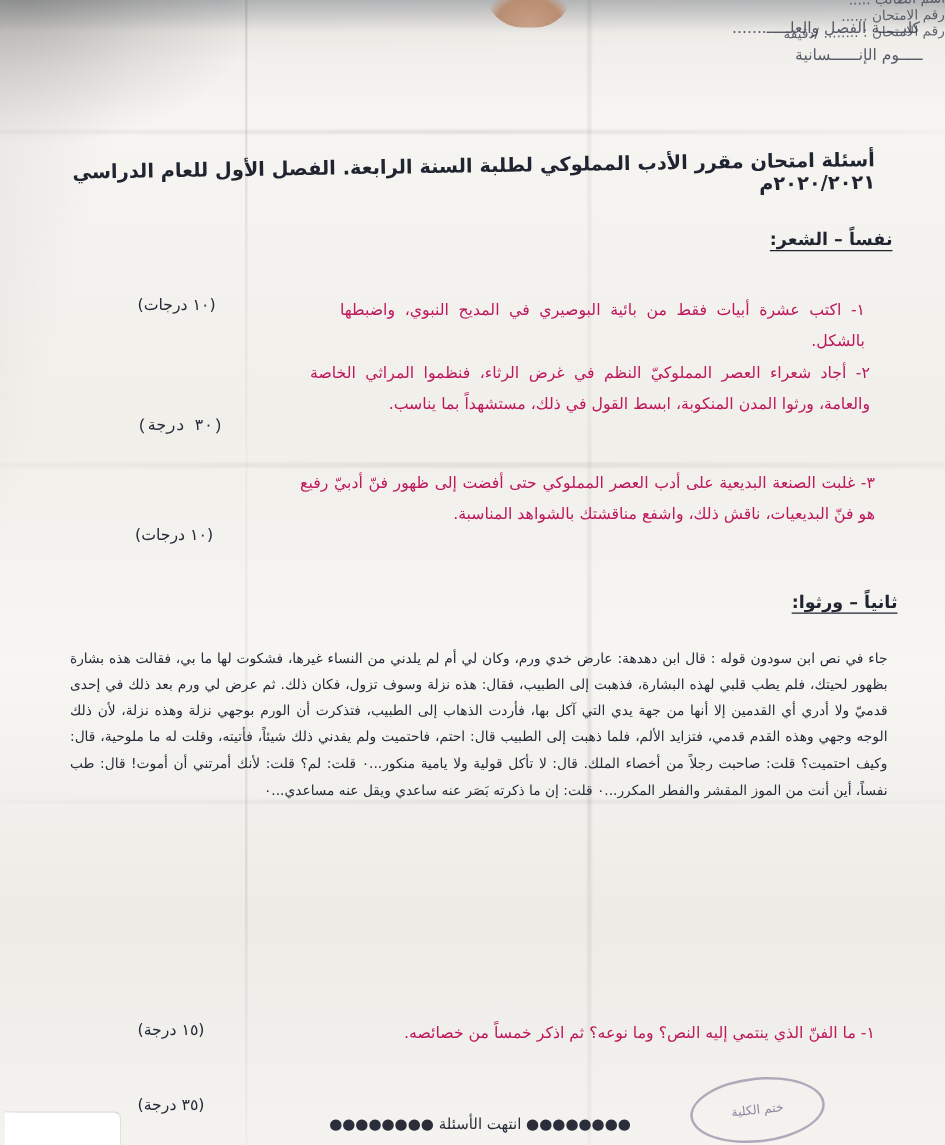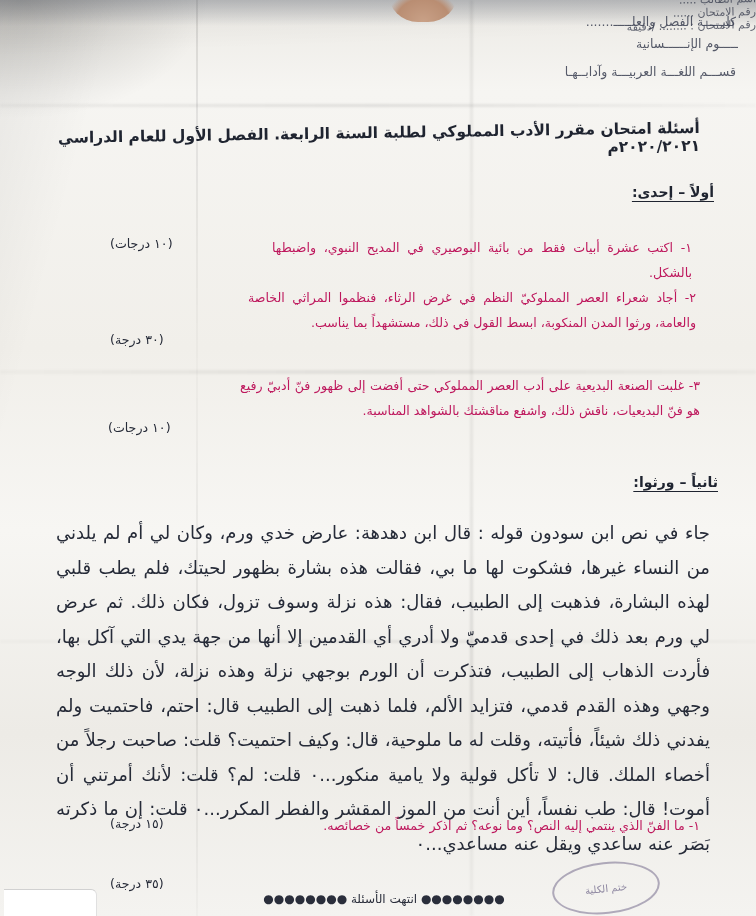"قســـم اللغـــة العربيـــة وآدابــهـا" div.hdr-right { html: <div> <div>قســـم اللغـــة العربيـــة وآدابــهـا</div> </div> -> none }
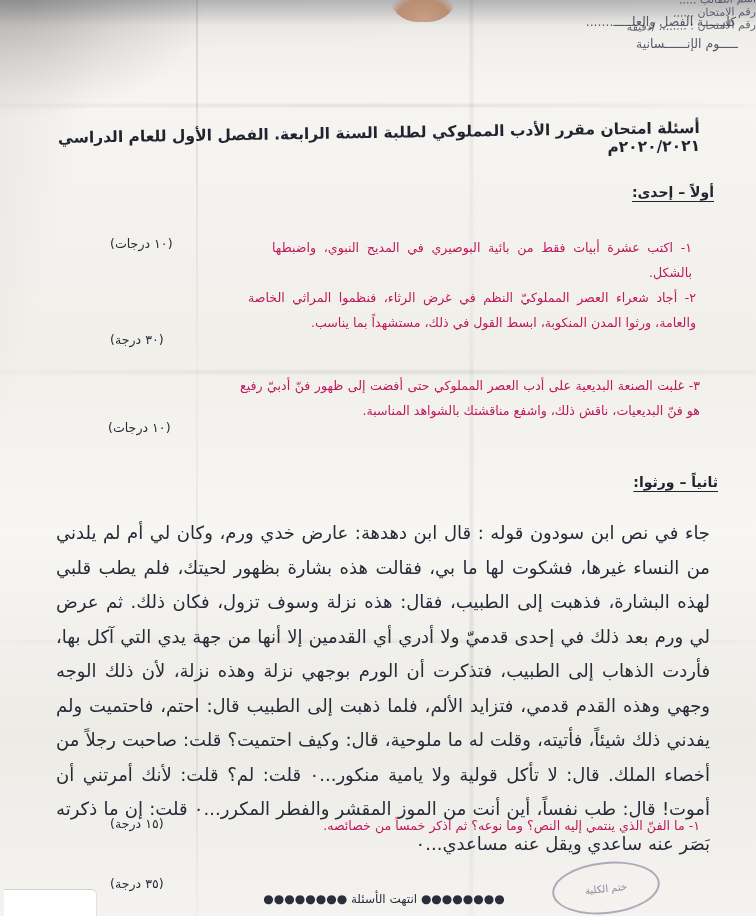"أولاً – إحدى:" div.section-head { text: أولاً – إحدى -> نفساً – الشعر }
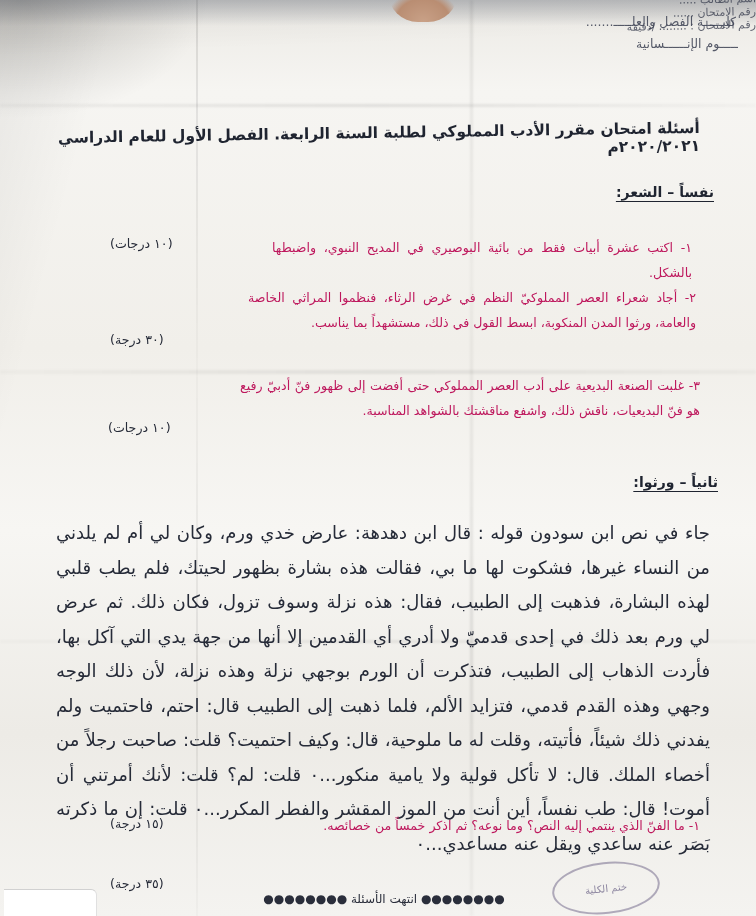"(٣٠ درجة)" div.marks { font-family: none -> Liberation Mono, monospace }
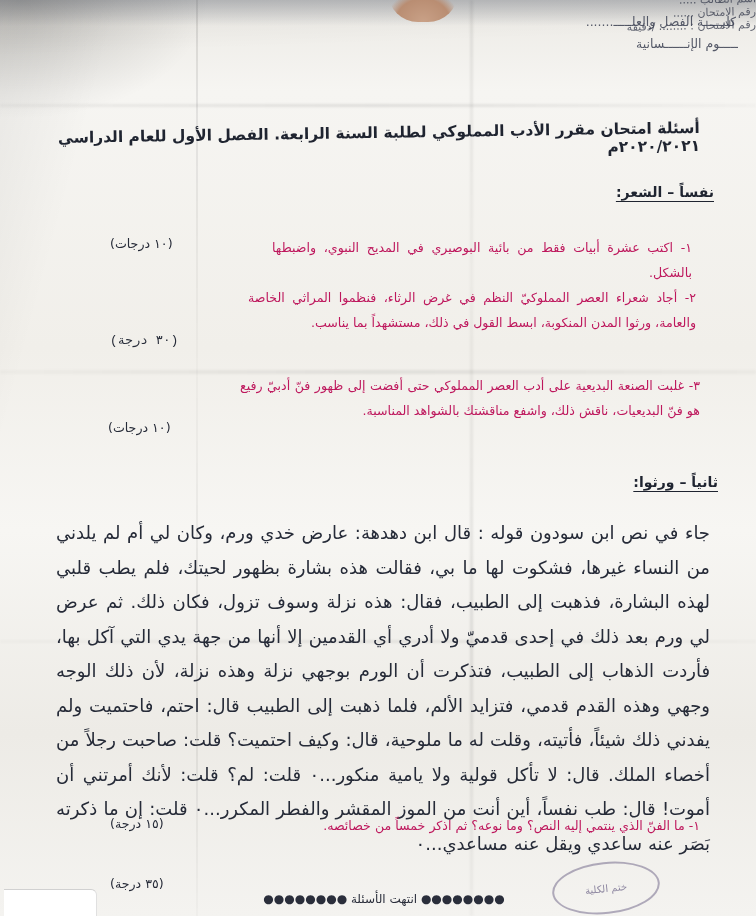"جاء في نص ابن سودون" .prose { font-size: 18px -> 11px }
